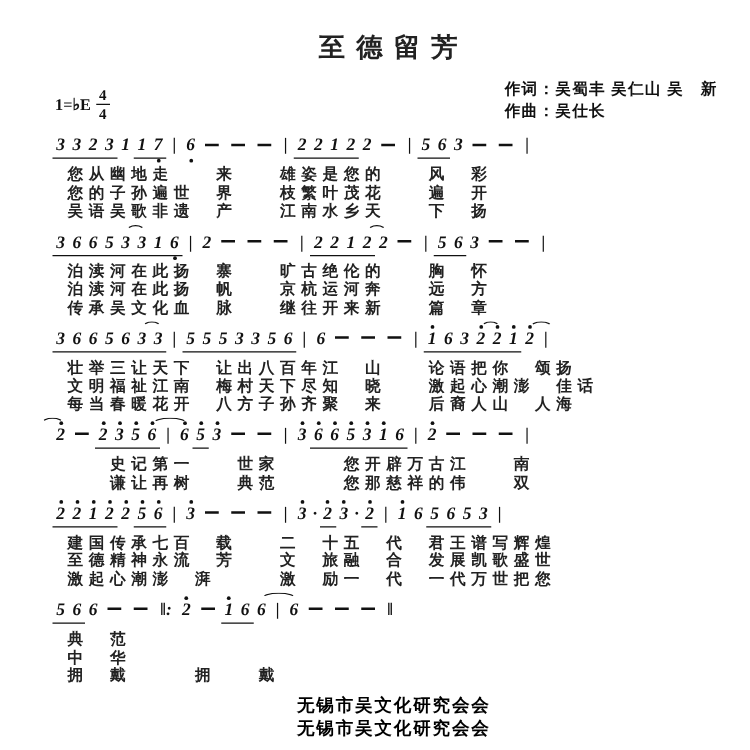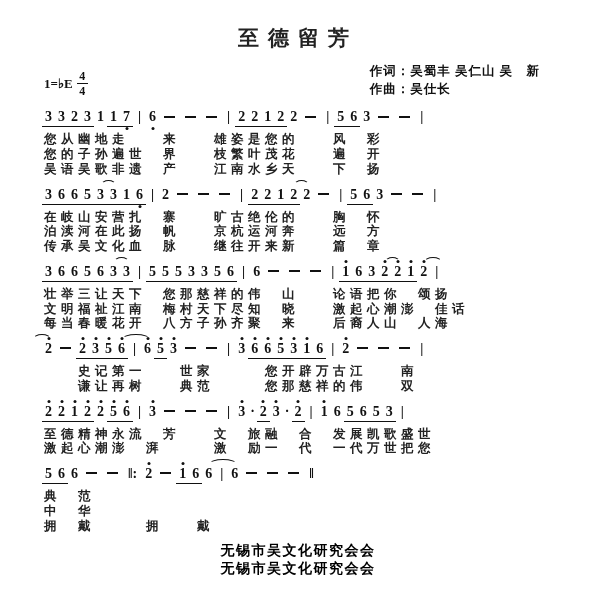"至德留芳" .page { padding: 24px 46px 0 42px -> 24px 12px 0 42px }
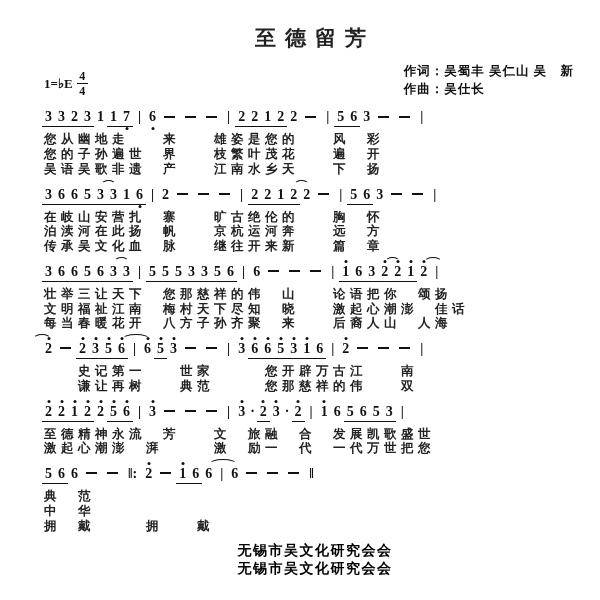"3 3 2 3 1" .notes-row { font-style: none -> italic }
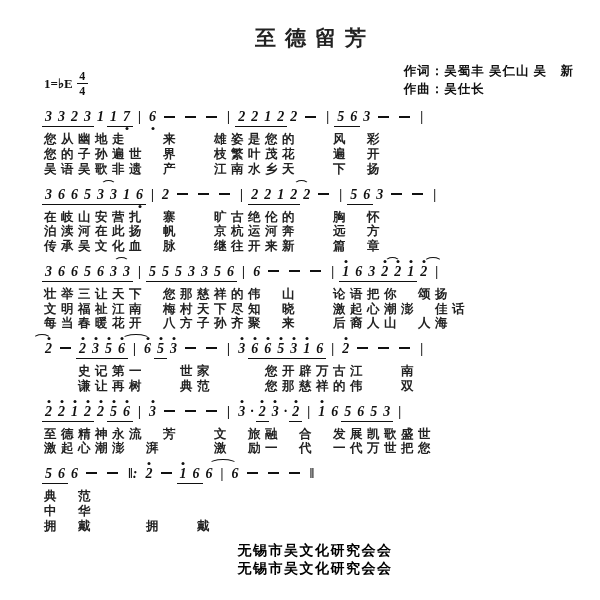"您从幽地走 来 雄姿是您的 风 彩" .lyrics { margin-left: 2px -> 12px }
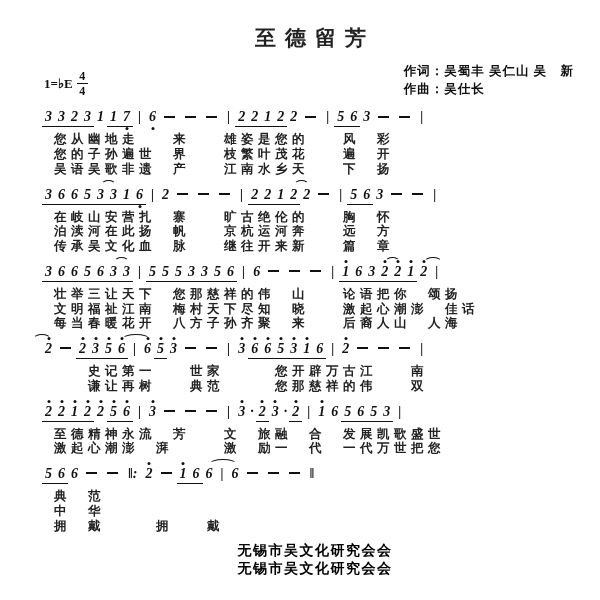"在岐山安营扎 寨 旷古绝伦的 胸 怀" div.lyrics { text: 在岐山安营扎 -> 泊渎河在此扬 }
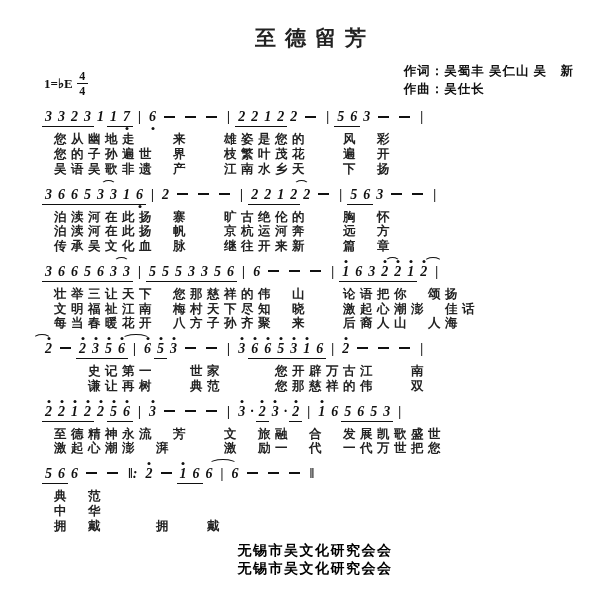"壮举三让天下 您那慈祥的伟 山 论语把你 颂扬" div.lyrics { text: 您那慈祥的伟 -> 让出八百年江 }
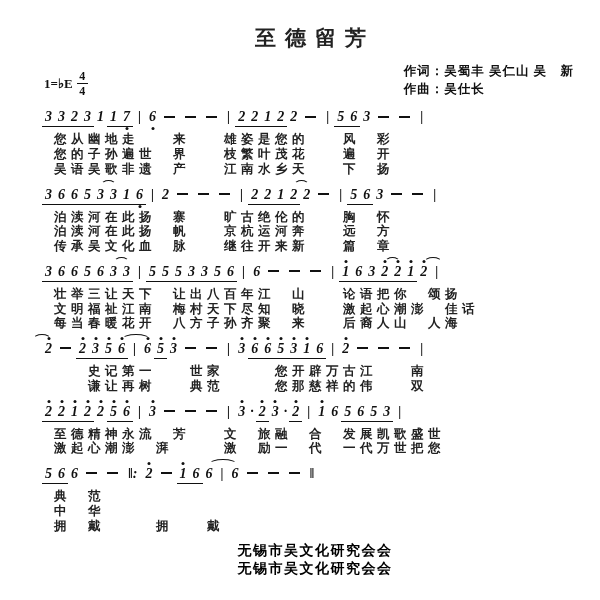"建国传承七百 载 二 十五 代" div.lyrics { html: none -> <div>建国传承七百 载 二 十五 代 君王谱写辉煌</div> }
